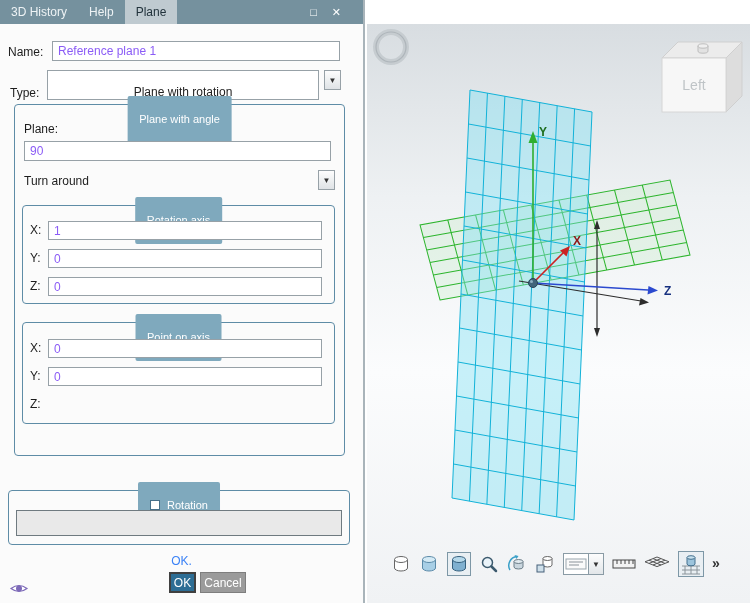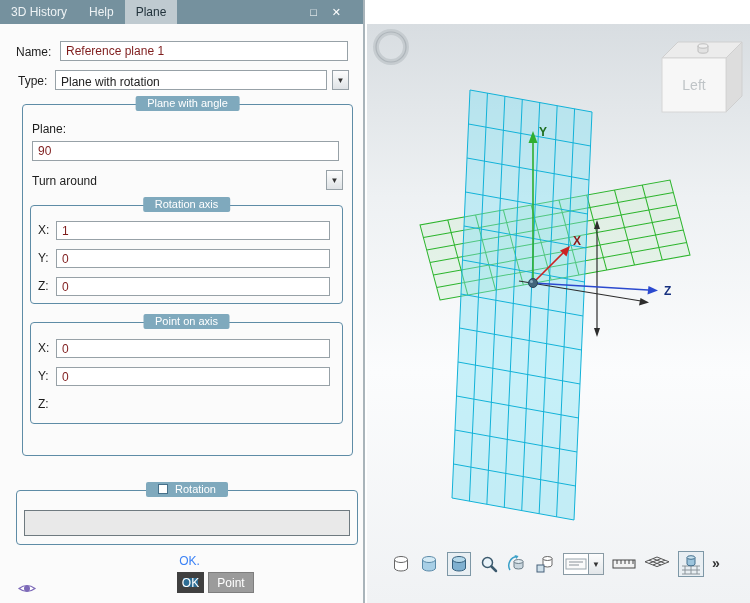"Name:" .lp-body { margin-left: 8px -> none }
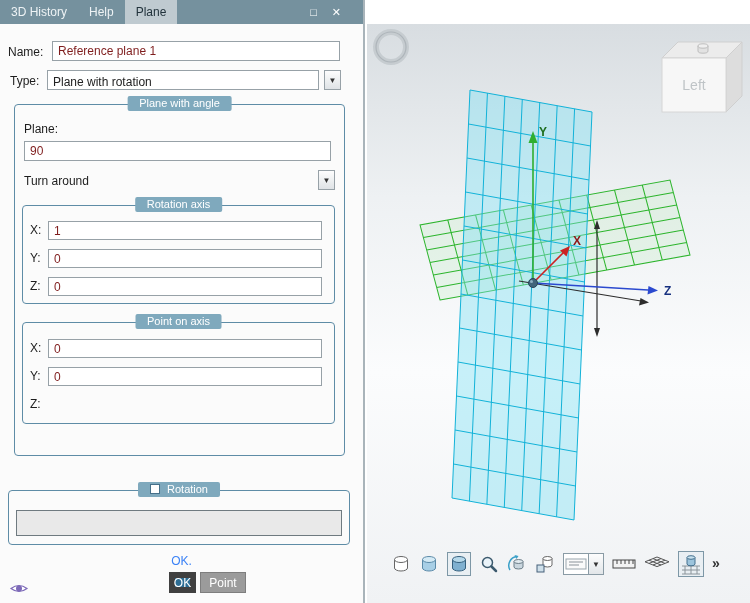"Reference plane 1" .inp { color: #7f1d1d -> #8b5cf6 }
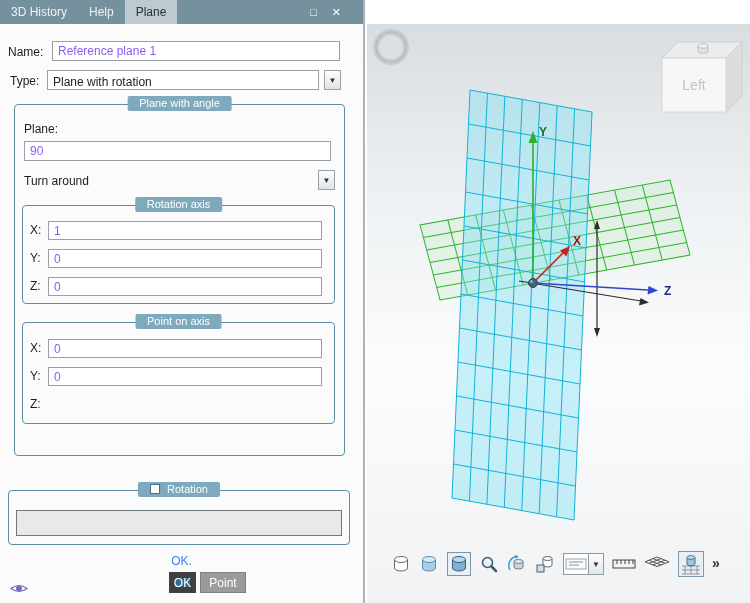"Type:" div.lbl { top: 50px -> 62px }
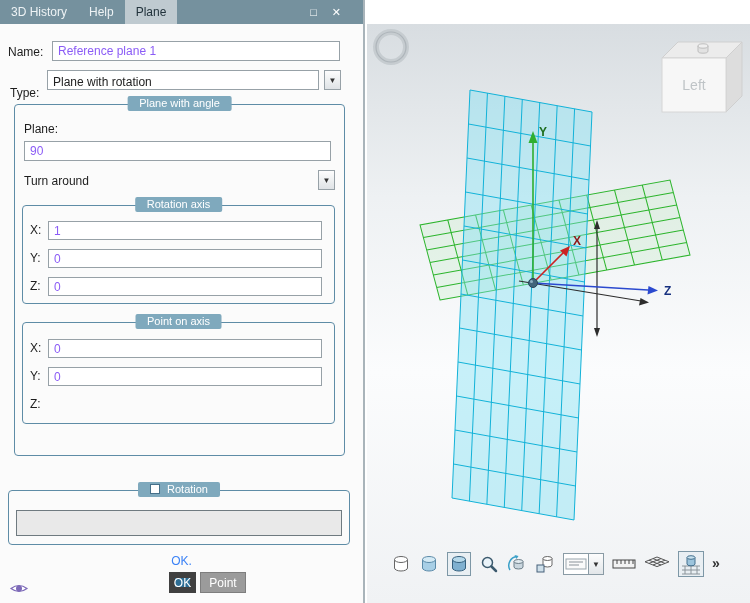"Plane with rotation" .combo { padding: 4px 5px -> 14px 5px; text-align: none -> center }
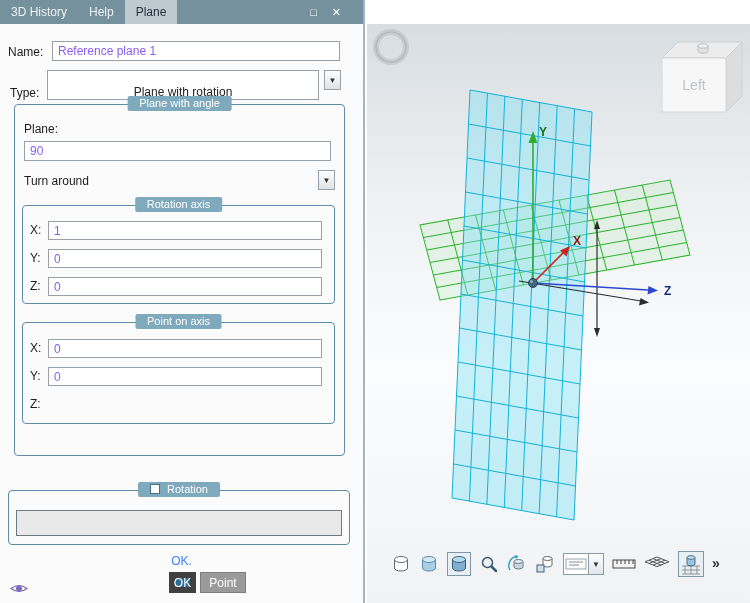"Plane with angle" .badge { padding: 0 12px -> 16px 12px }
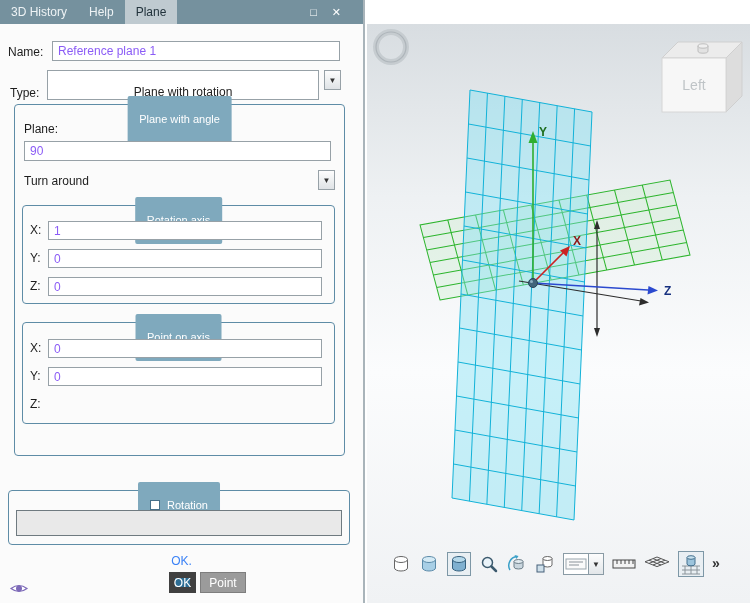"OK" .btn-ok { border: 6px solid #404040 -> 2px solid #404040 }
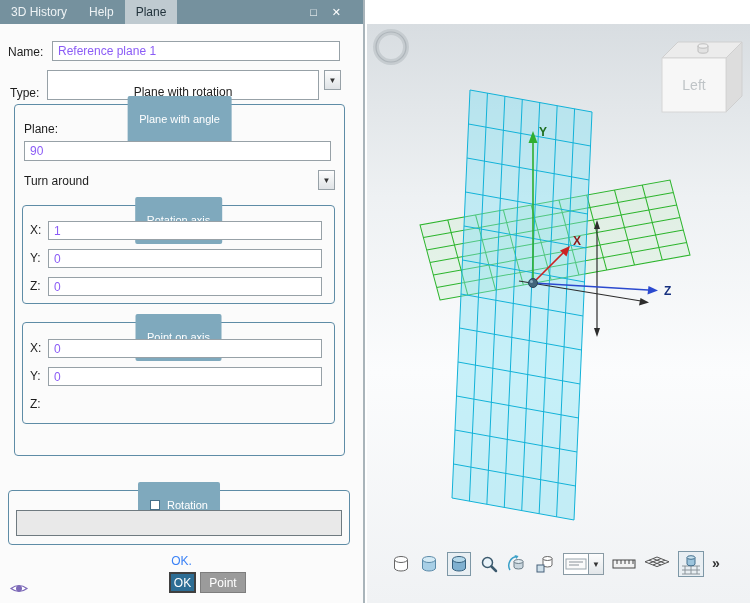"Point" div.btn { text: Point -> Cancel }
